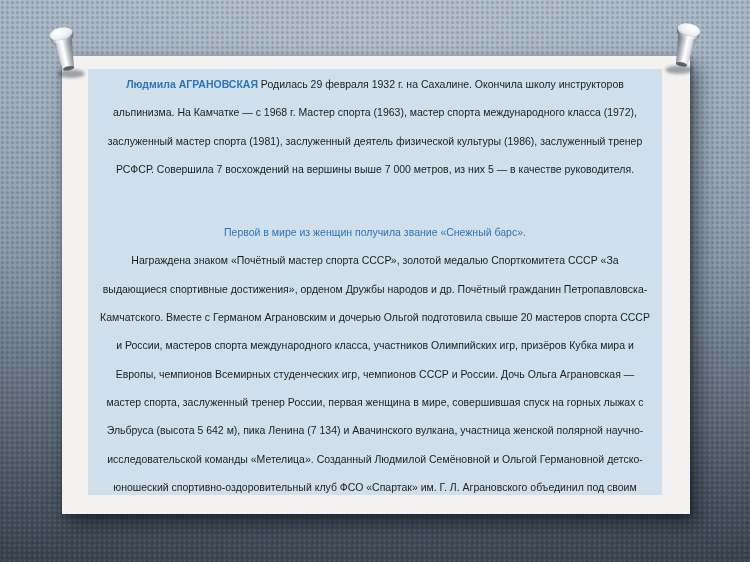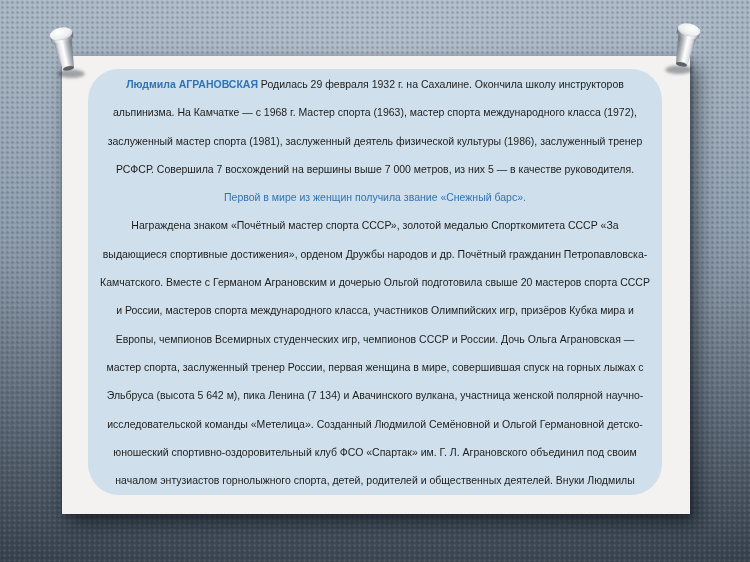"Людмила АГРАНОВСКАЯ Родилась 29 февраля" div.panel { border-radius: 31px -> none }
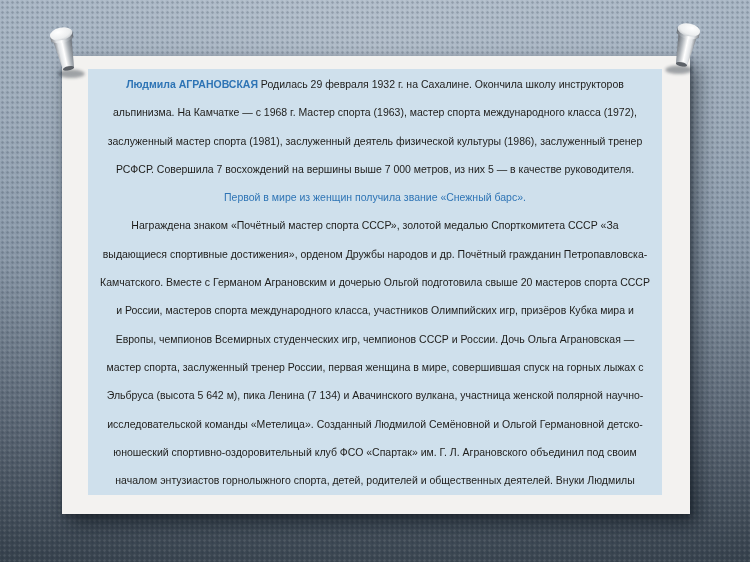"Первой в мире из женщин" .accent { margin-top: none -> 35px }
